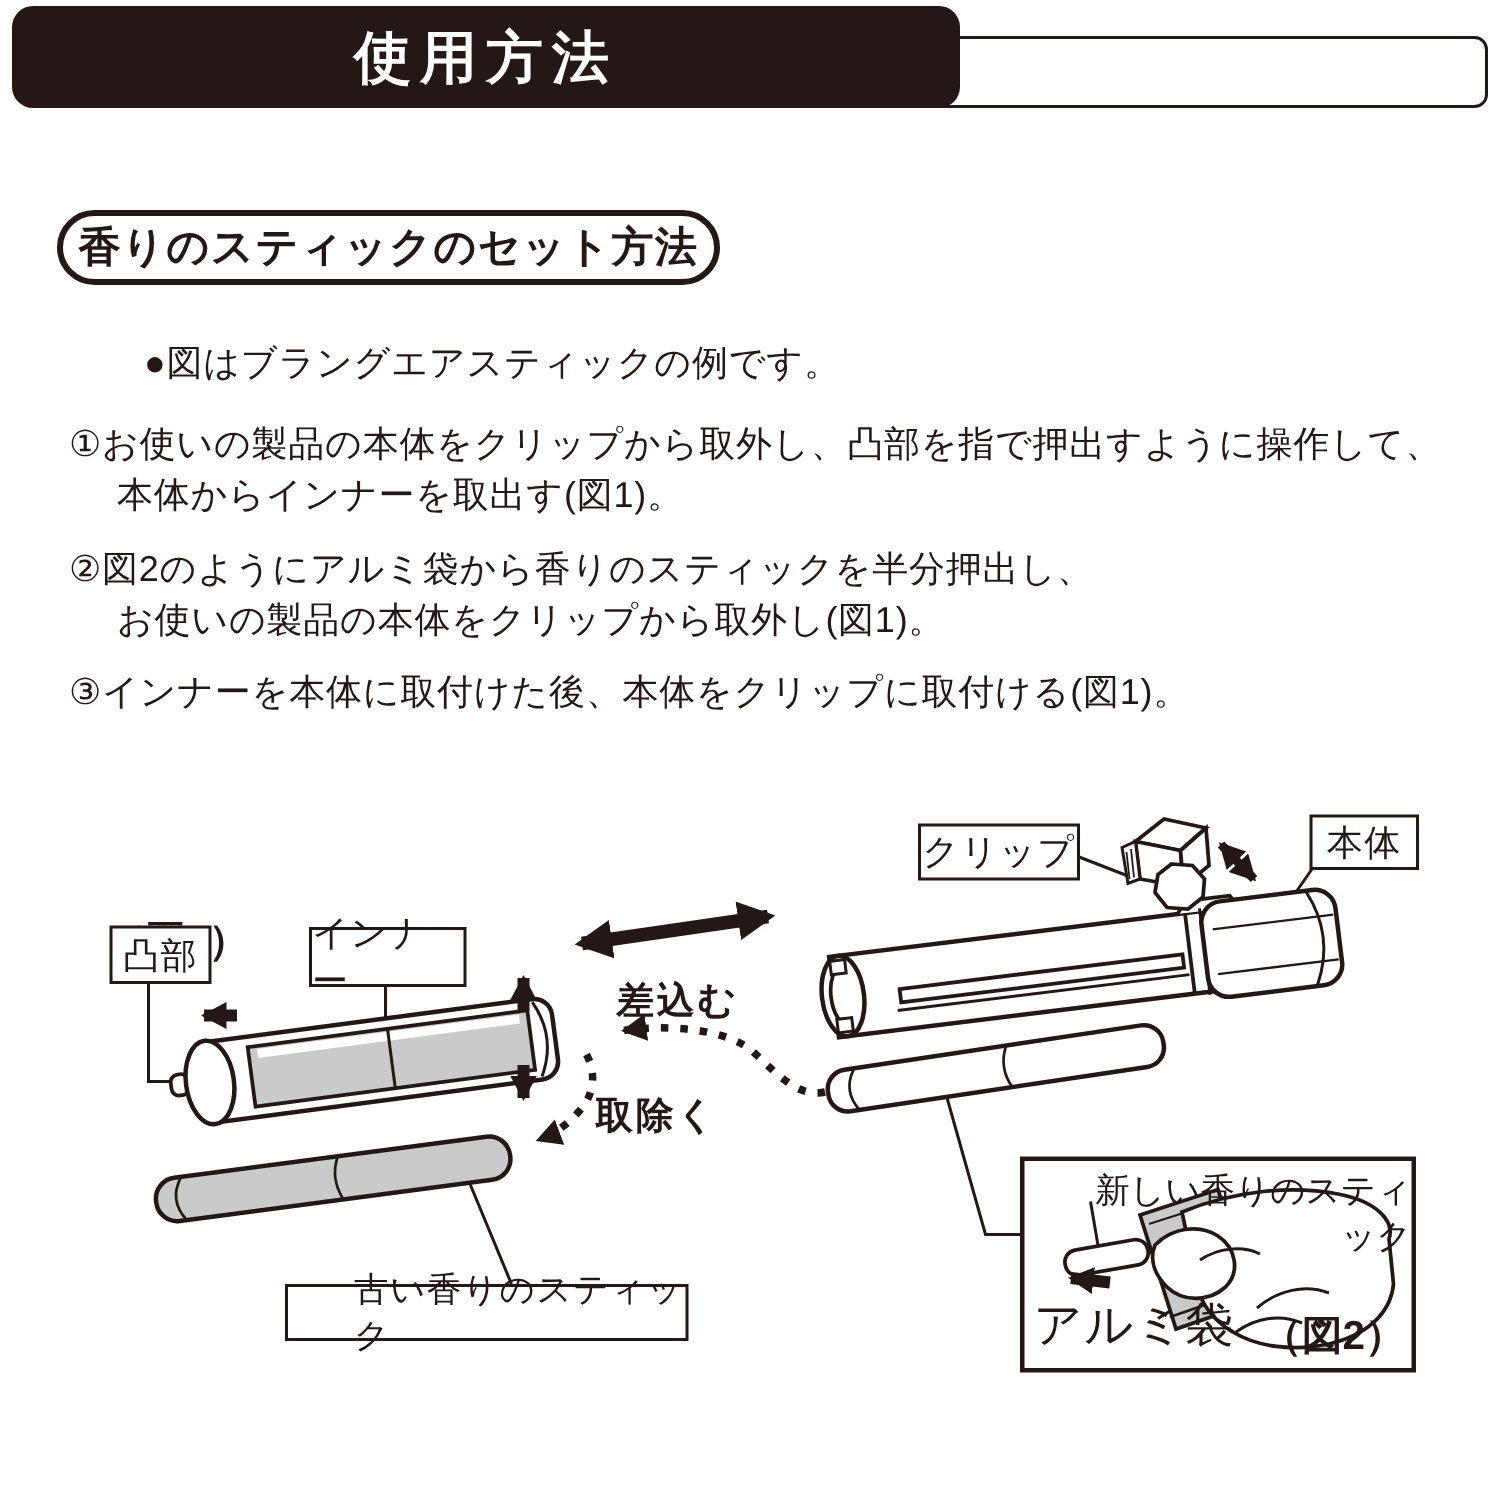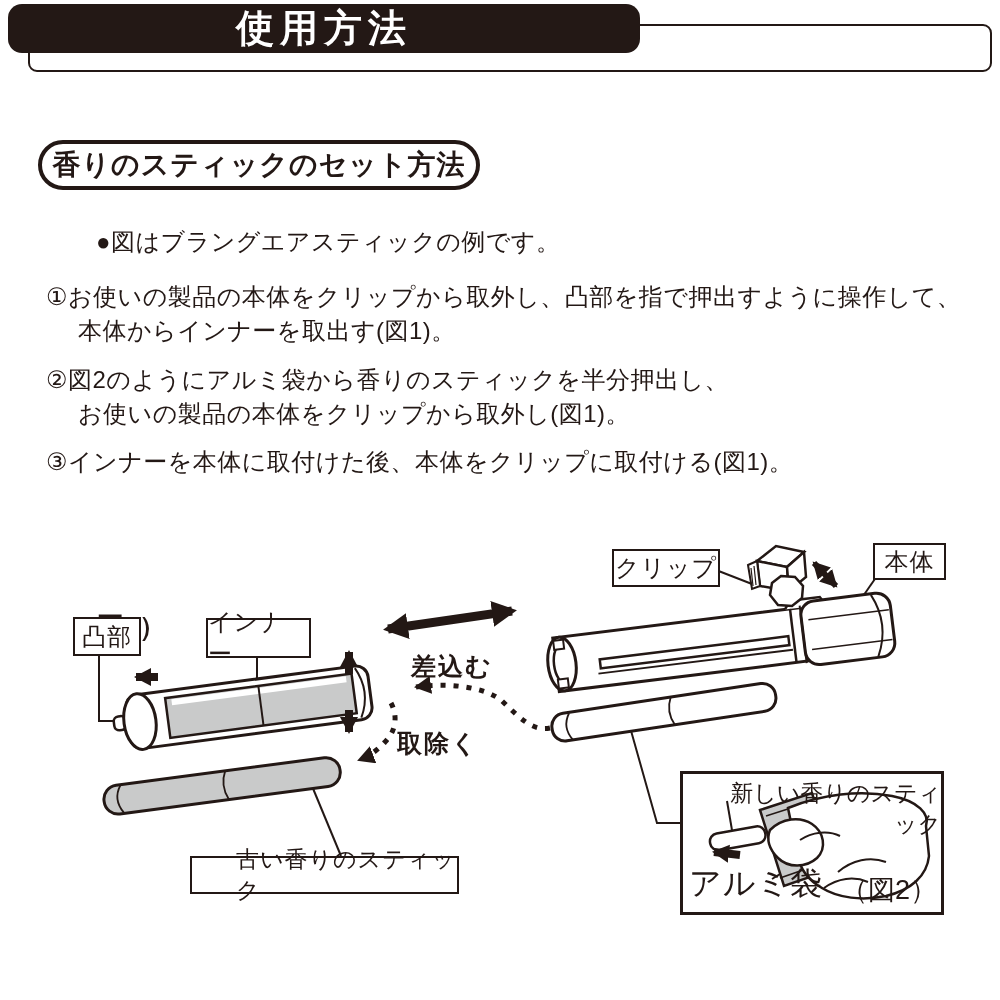"使用方法" .header-black { height: 49px -> 68px }
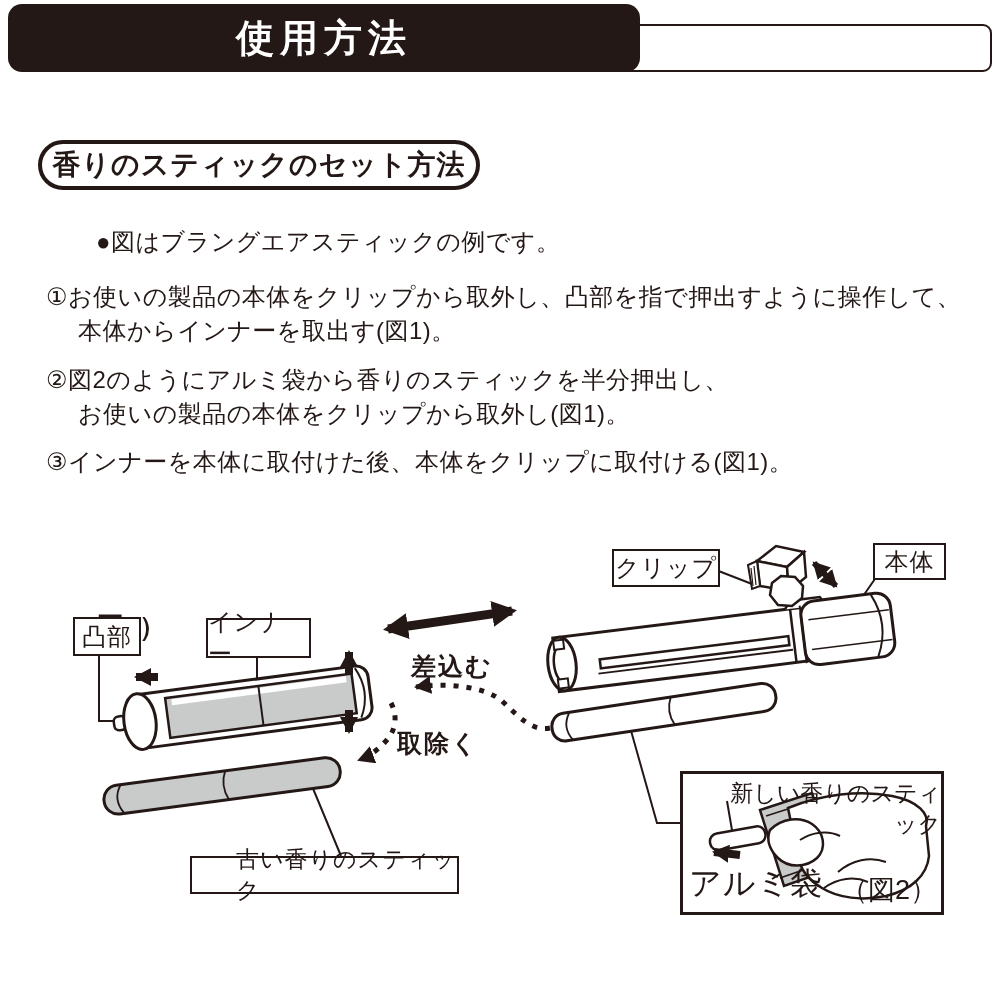"（図2）" .fig2-cap { font-weight: normal -> bold }
